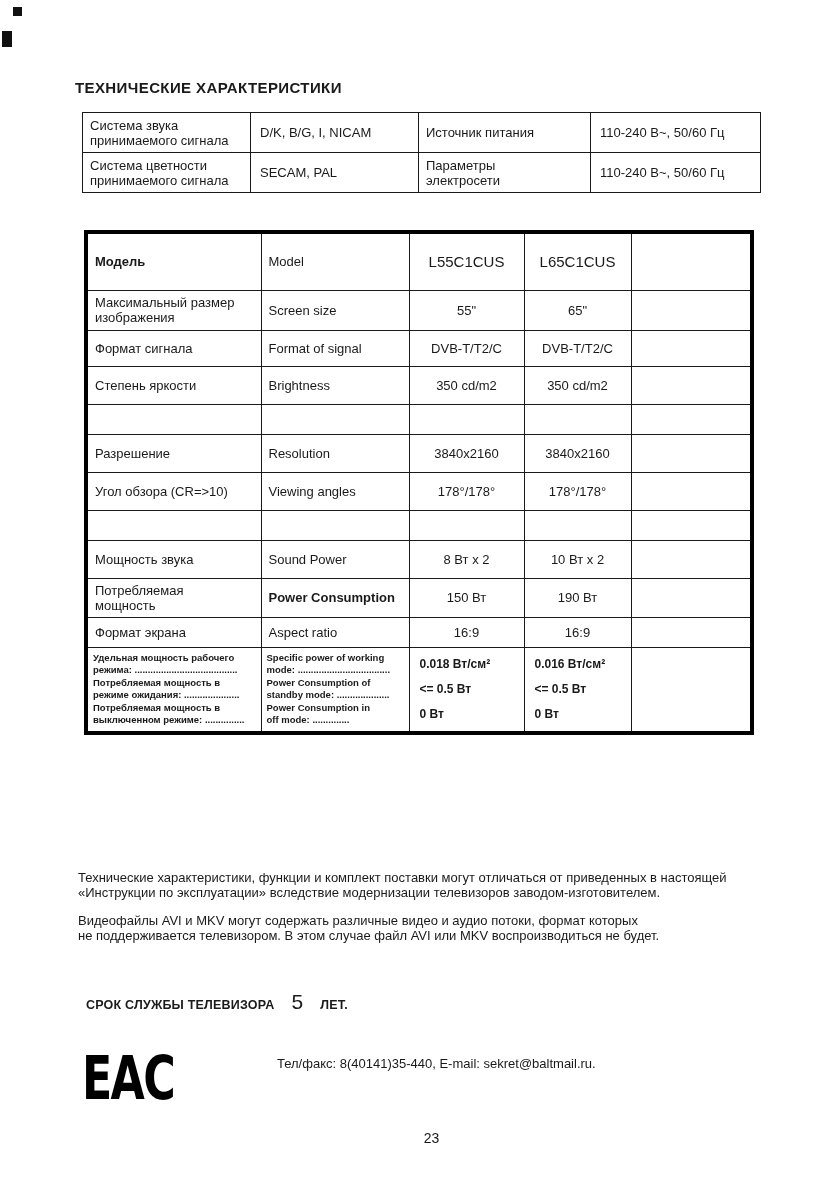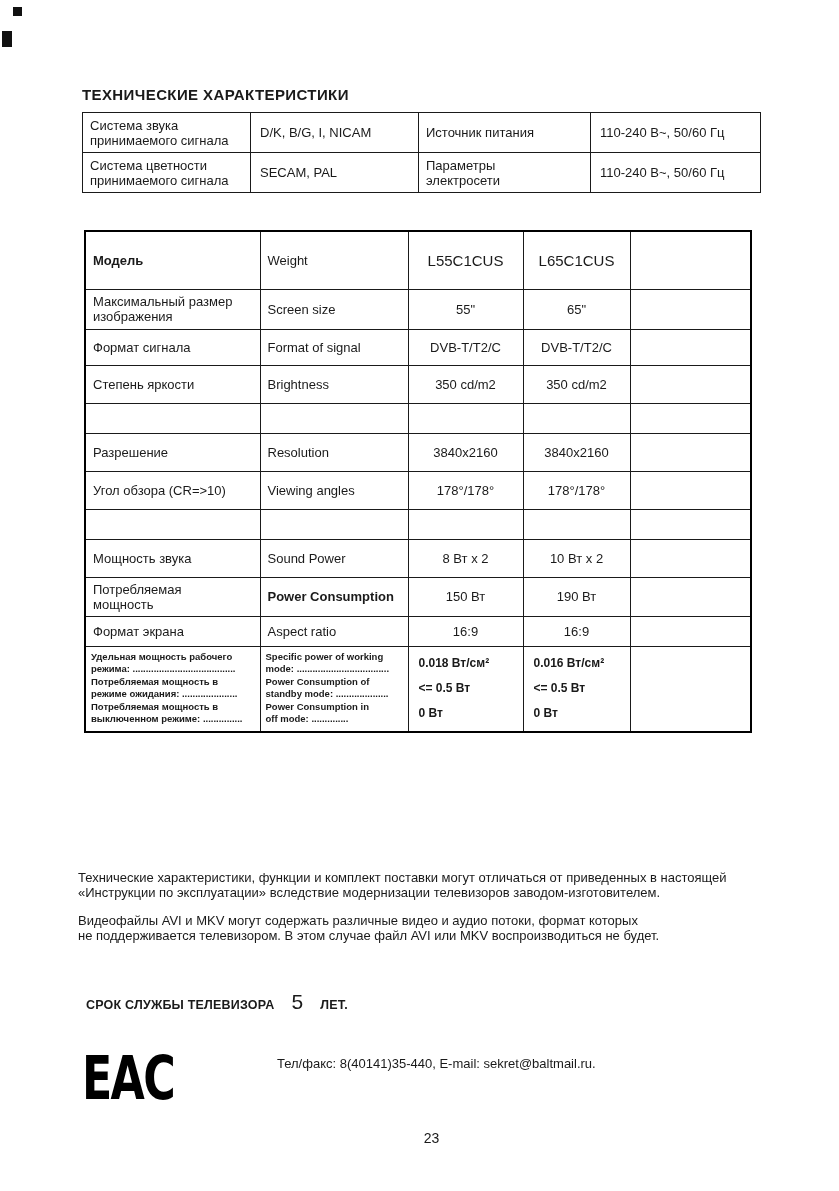"ТЕХНИЧЕСКИЕ ХАРАКТЕРИСТИКИ" .title { margin: 12px -> 5px }
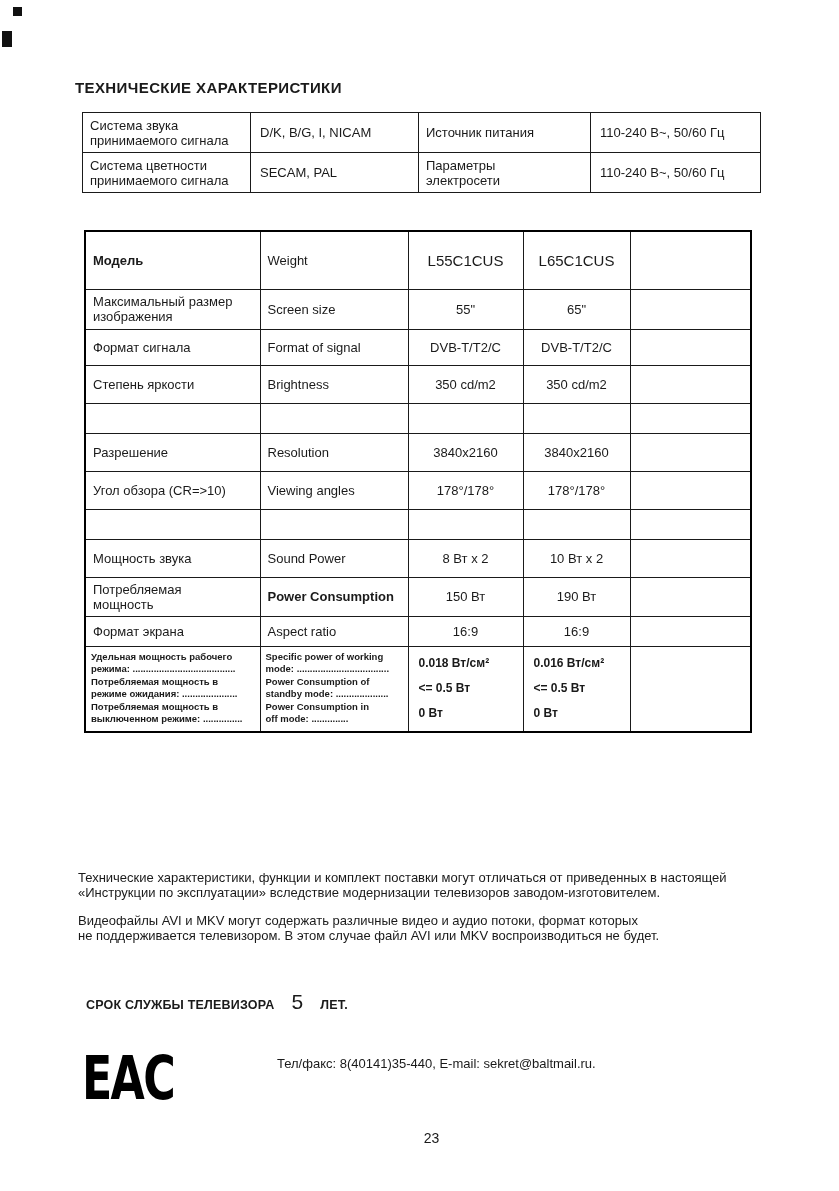"Модель" .t2 { border: 2px solid #000000 -> 4px solid #000000 }
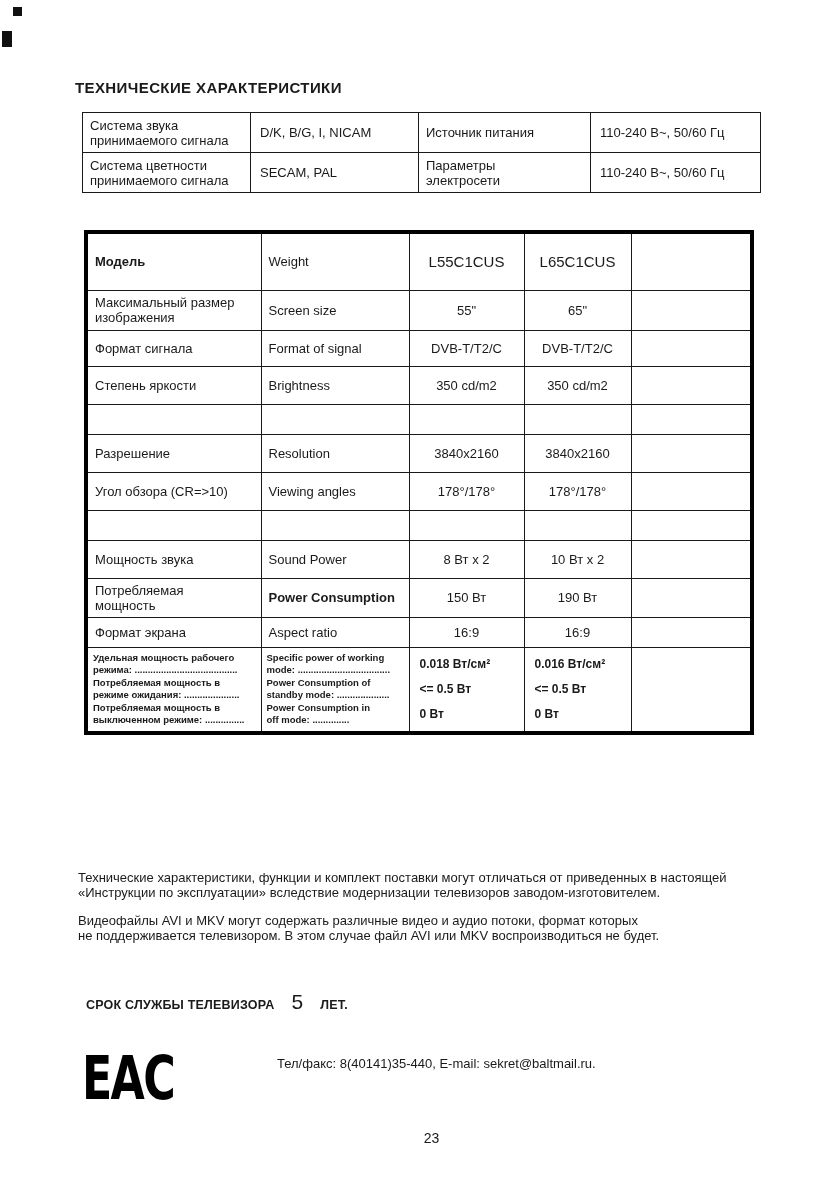"Weight" td.pre { text: Weight -> Model }
